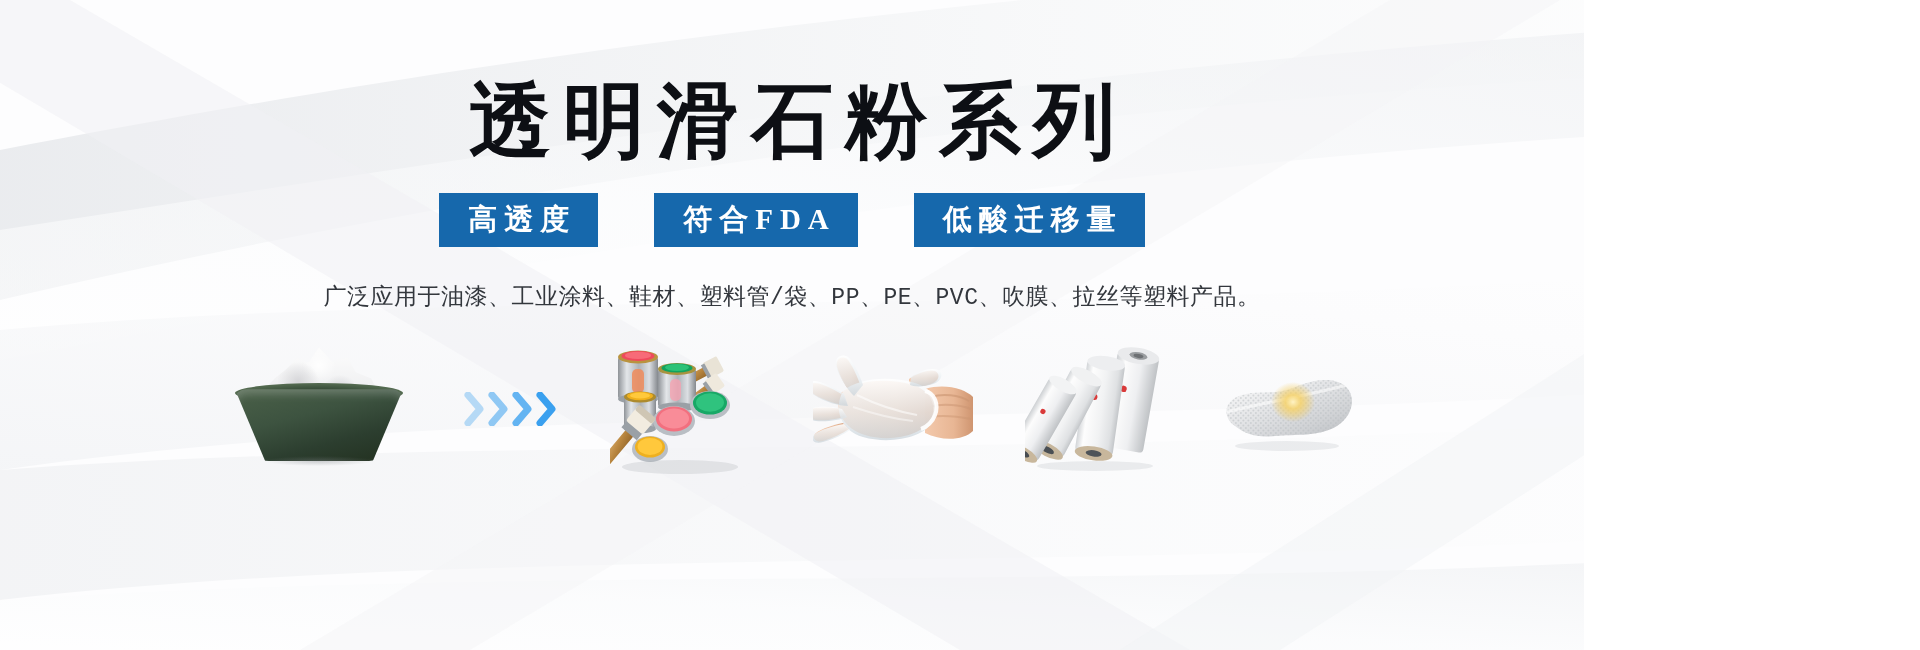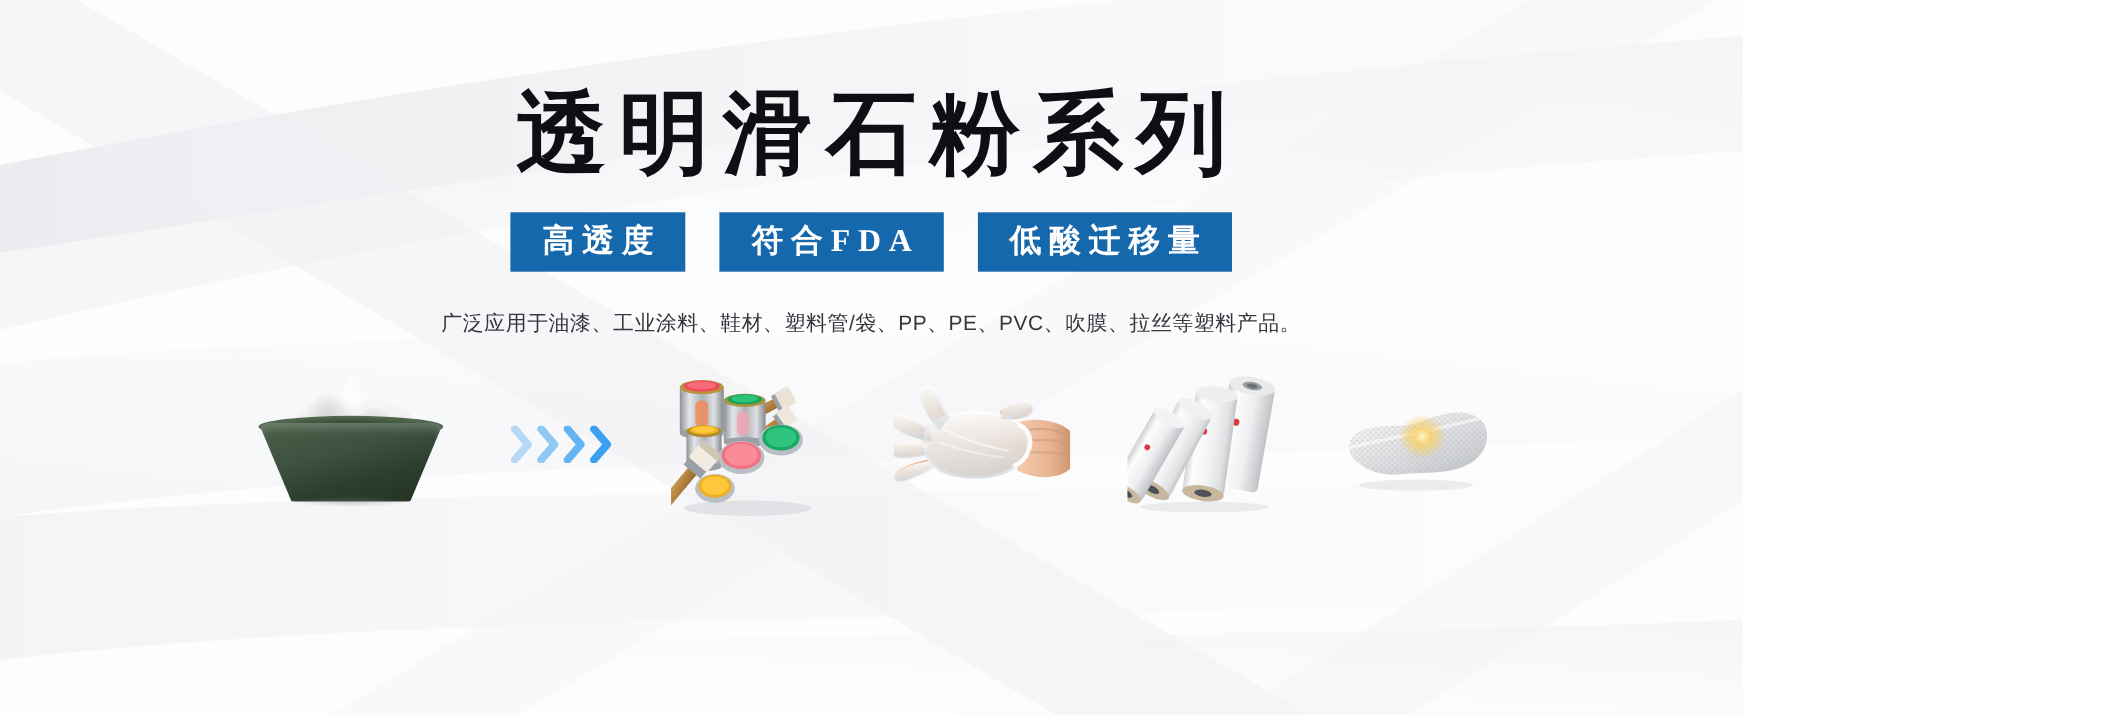"高透度" .badges { gap: 31px -> 56px }
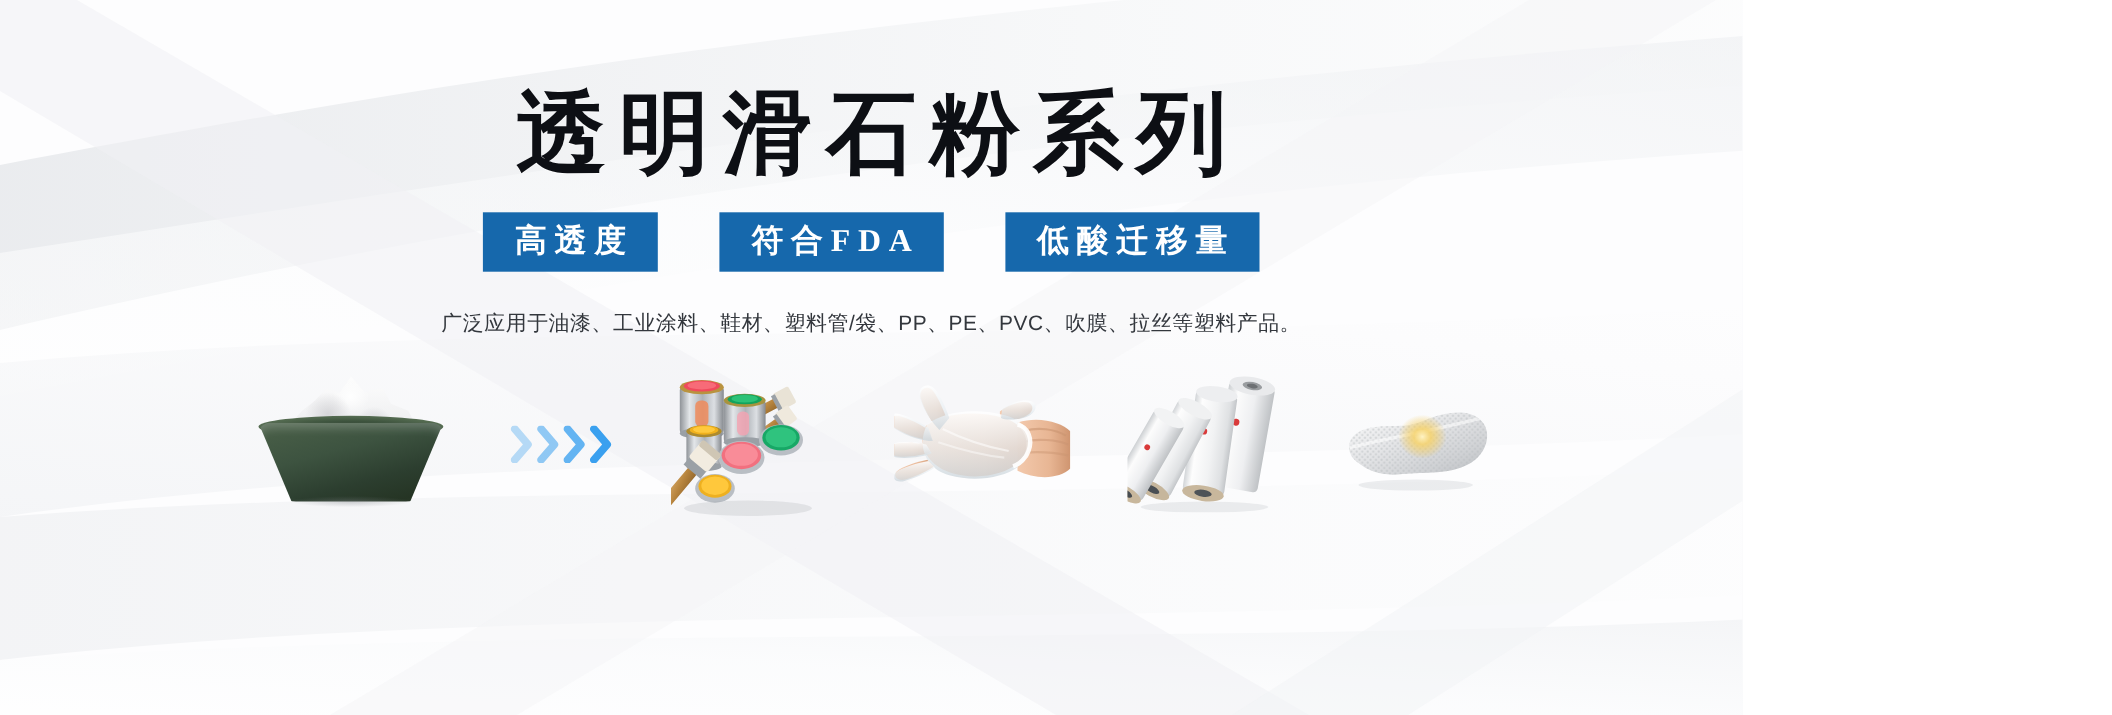"广泛应用于油漆、工业涂料、鞋材、塑料管/袋、PP、PE、PVC、吹膜、拉丝等塑料" .subtitle { font-family: Liberation Sans, sans-serif -> Liberation Mono, monospace; font-size: 19px -> 23px }
